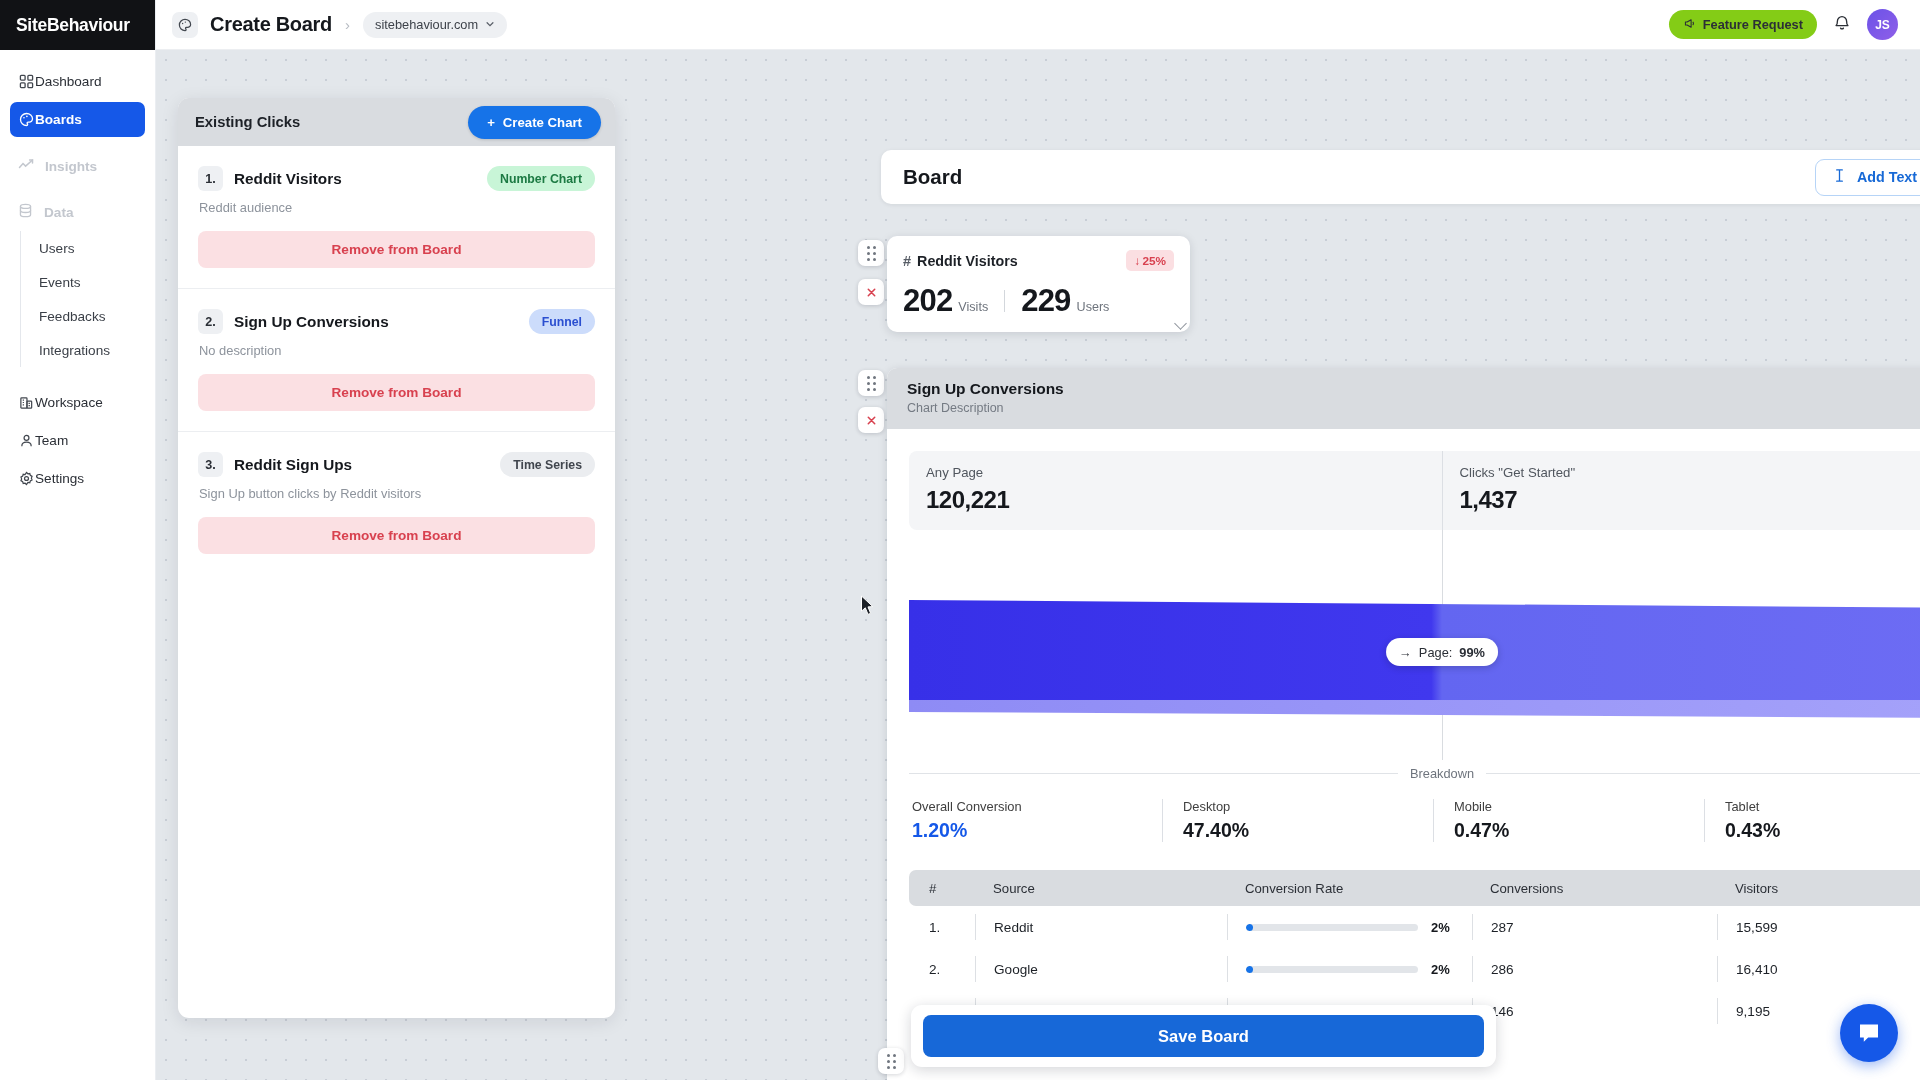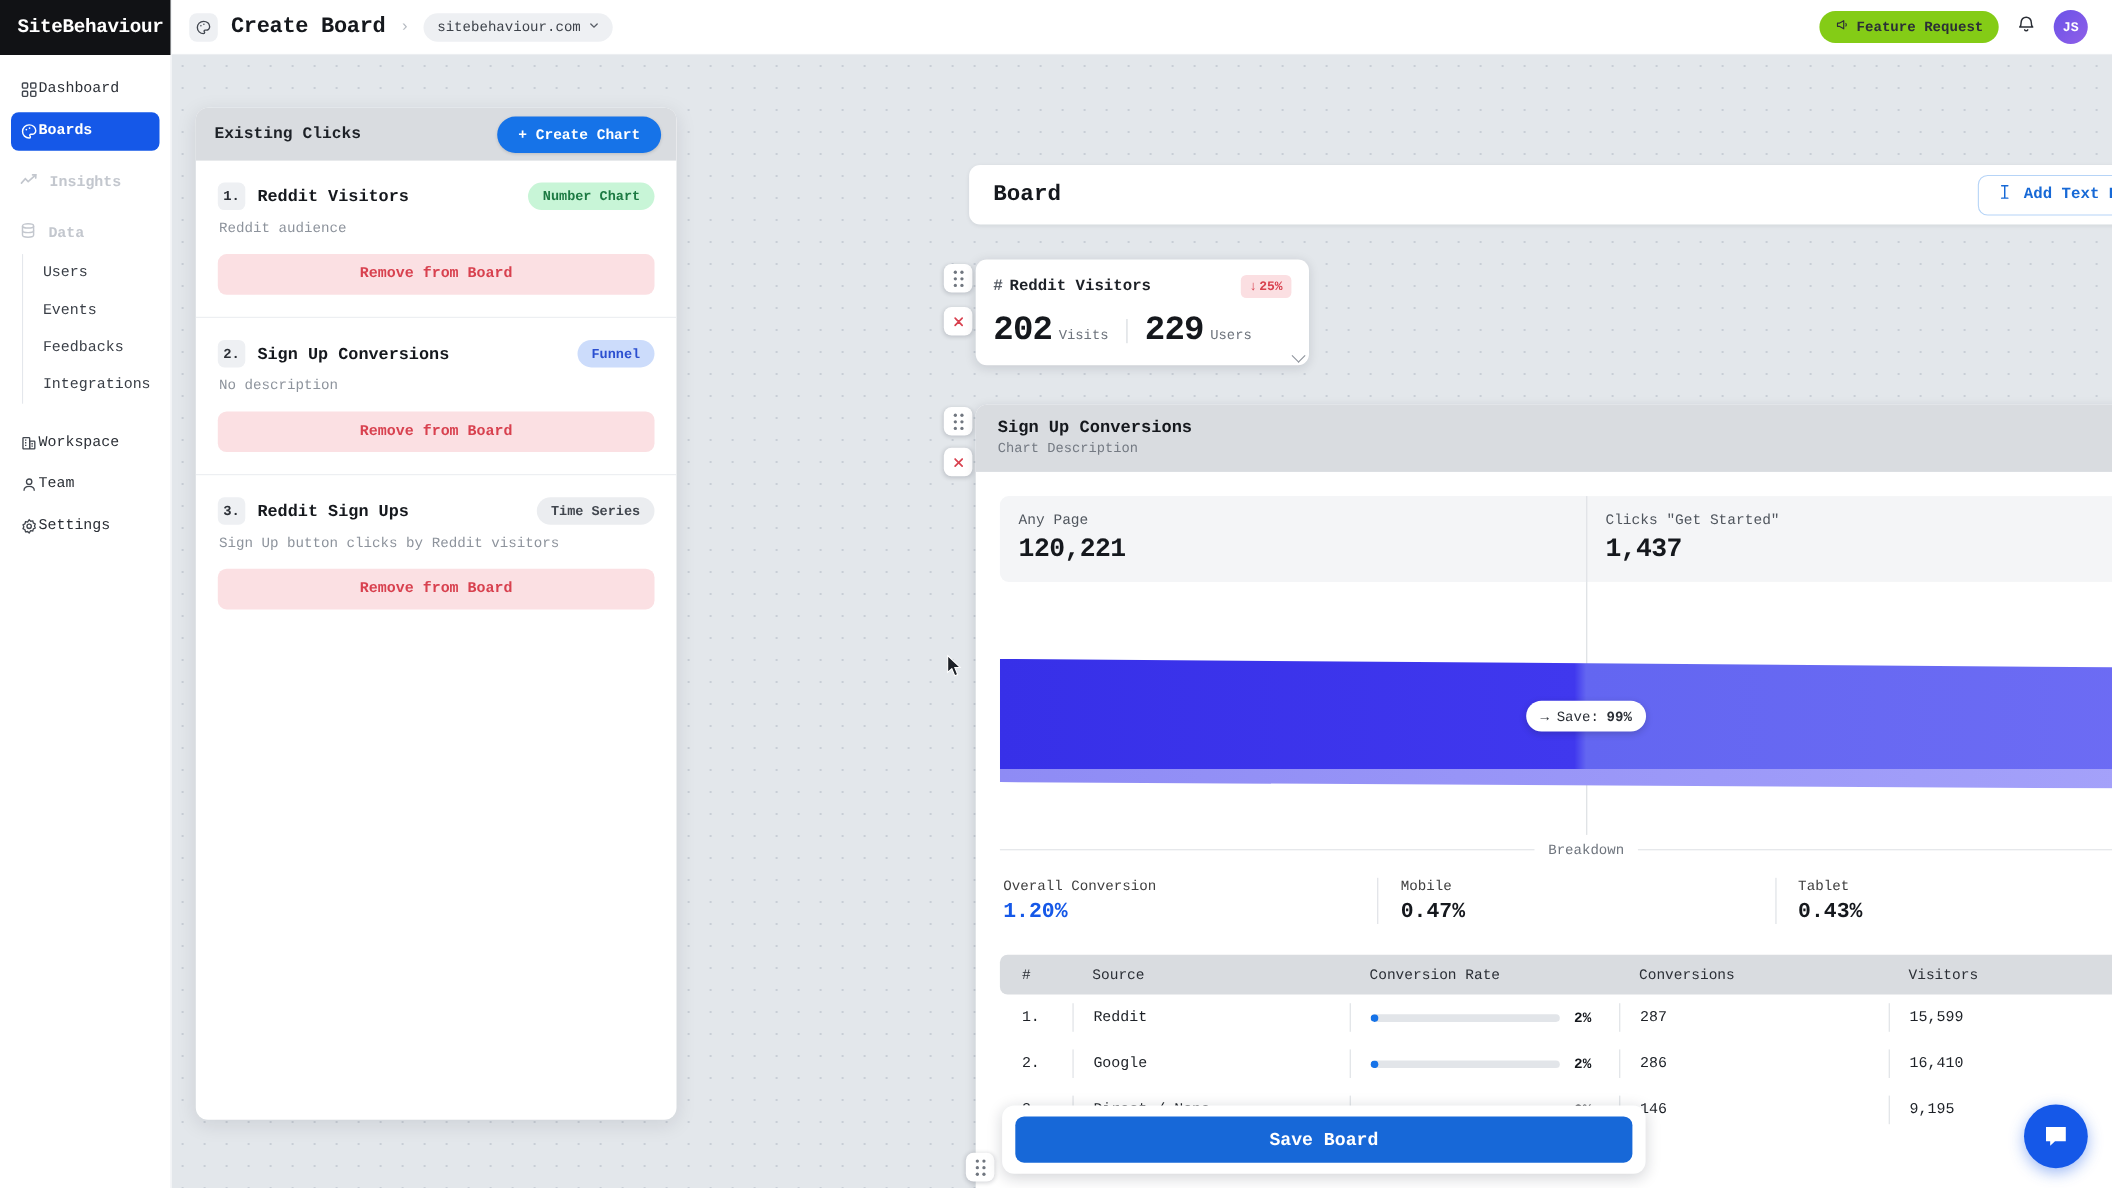"SiteBehaviour" #app { font-family: Liberation Mono, monospace -> none }
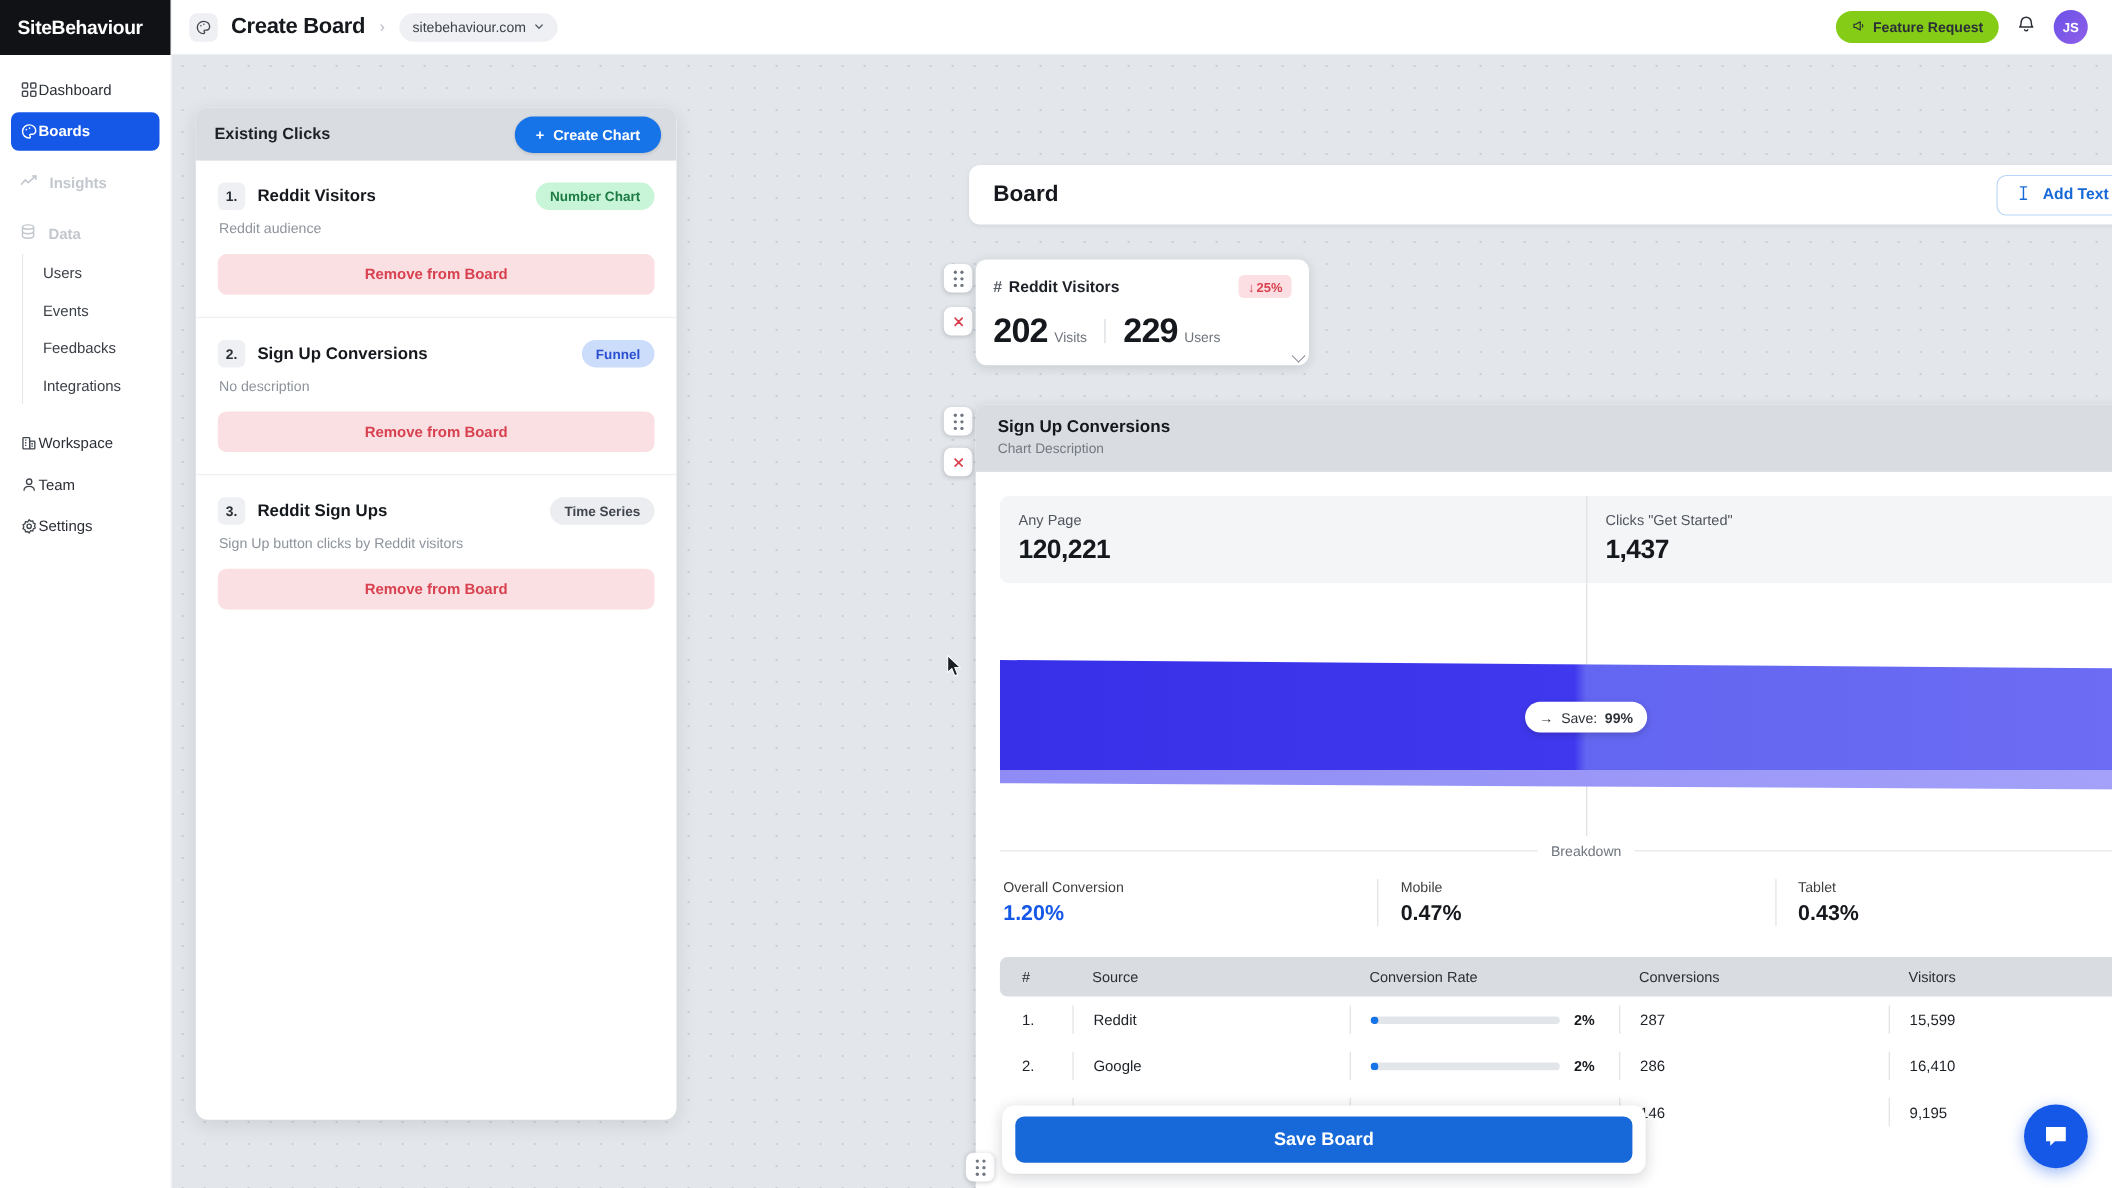"Save:" span { text: Save -> Page }
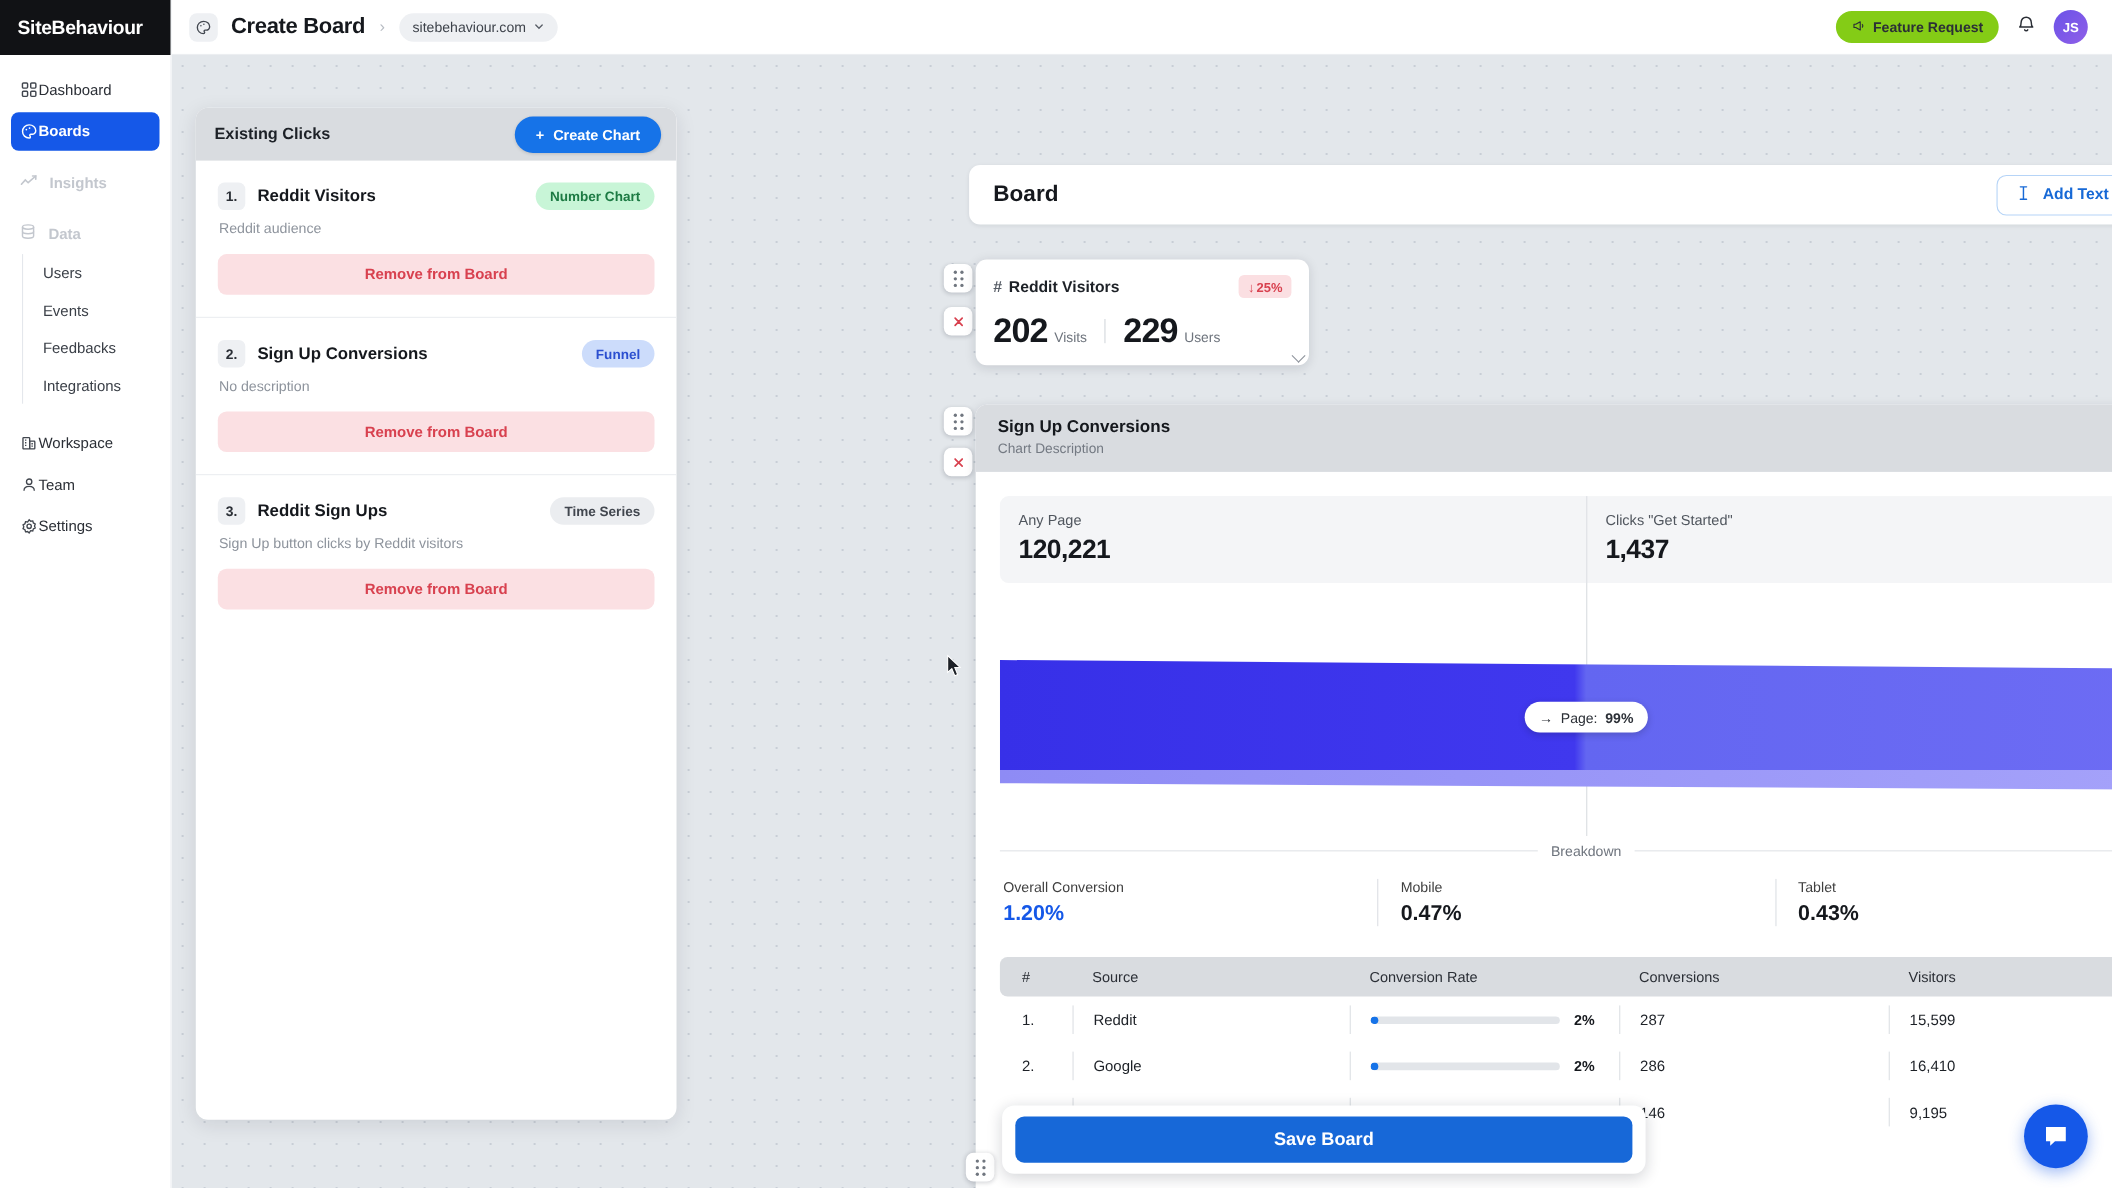"Desktop" div.bd-cell { html: none -> <div> <div>Desktop</div> <div>47.40%</div> </div> }
